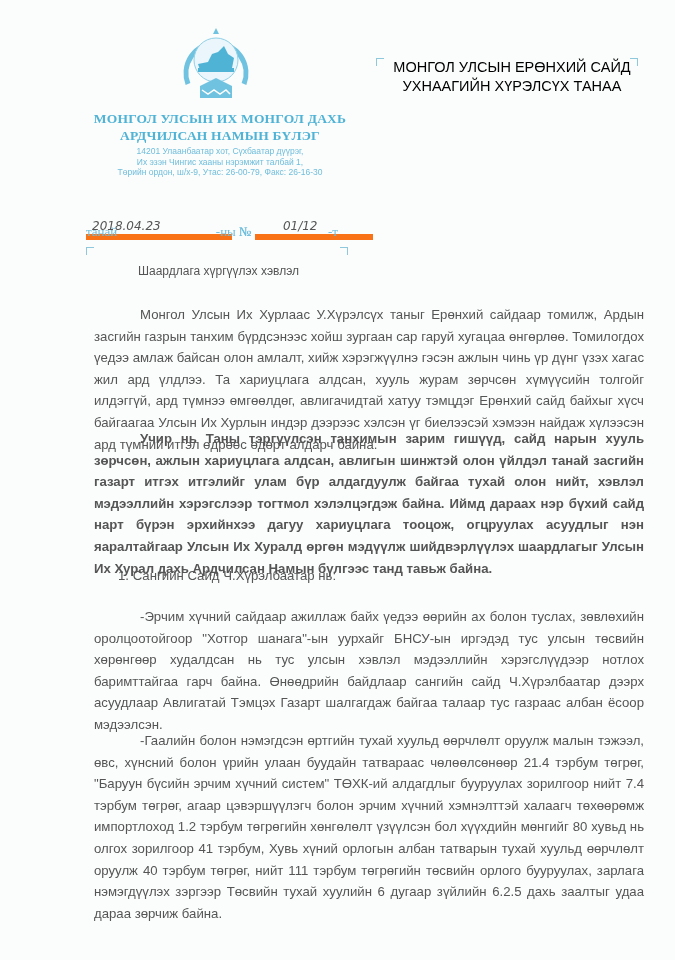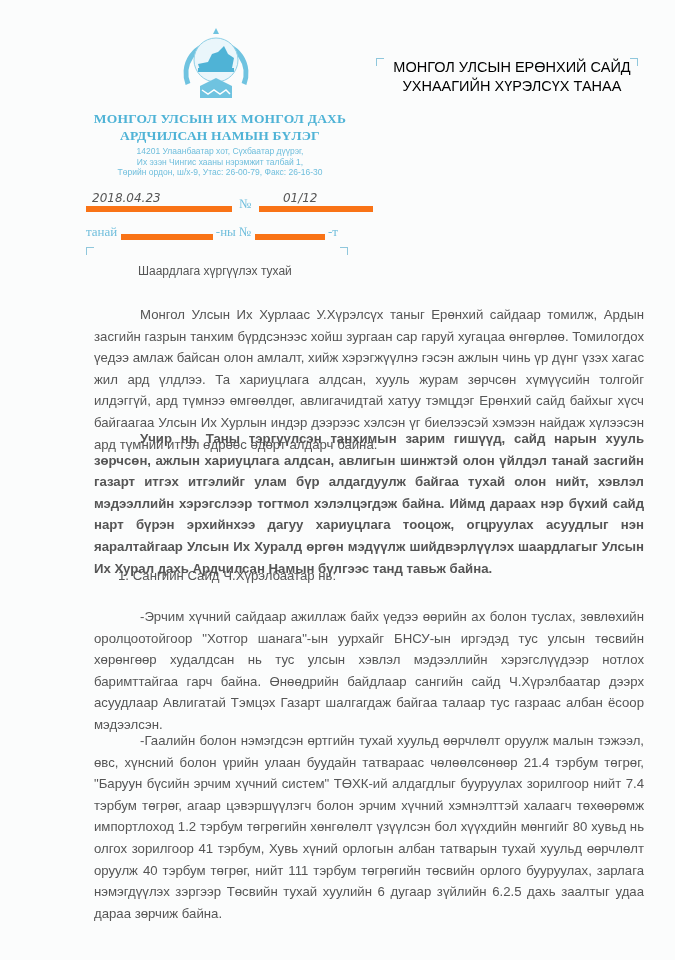"01/12" span.line { margin-top: none -> 28px }
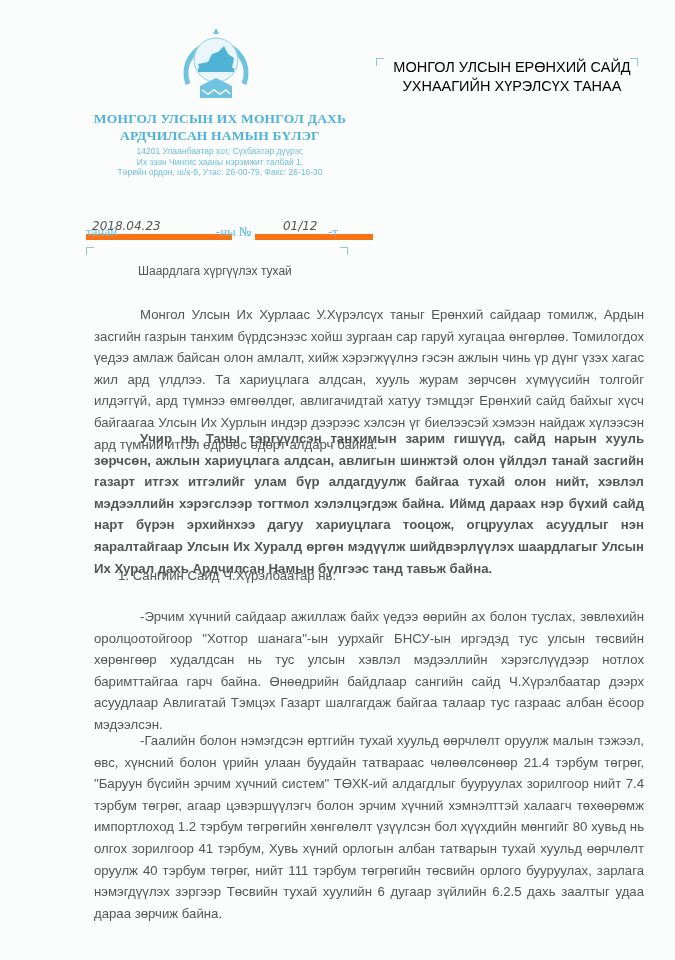"Шаардлага хүргүүлэх тухай" div.subject { text: тухай -> хэвлэл }
